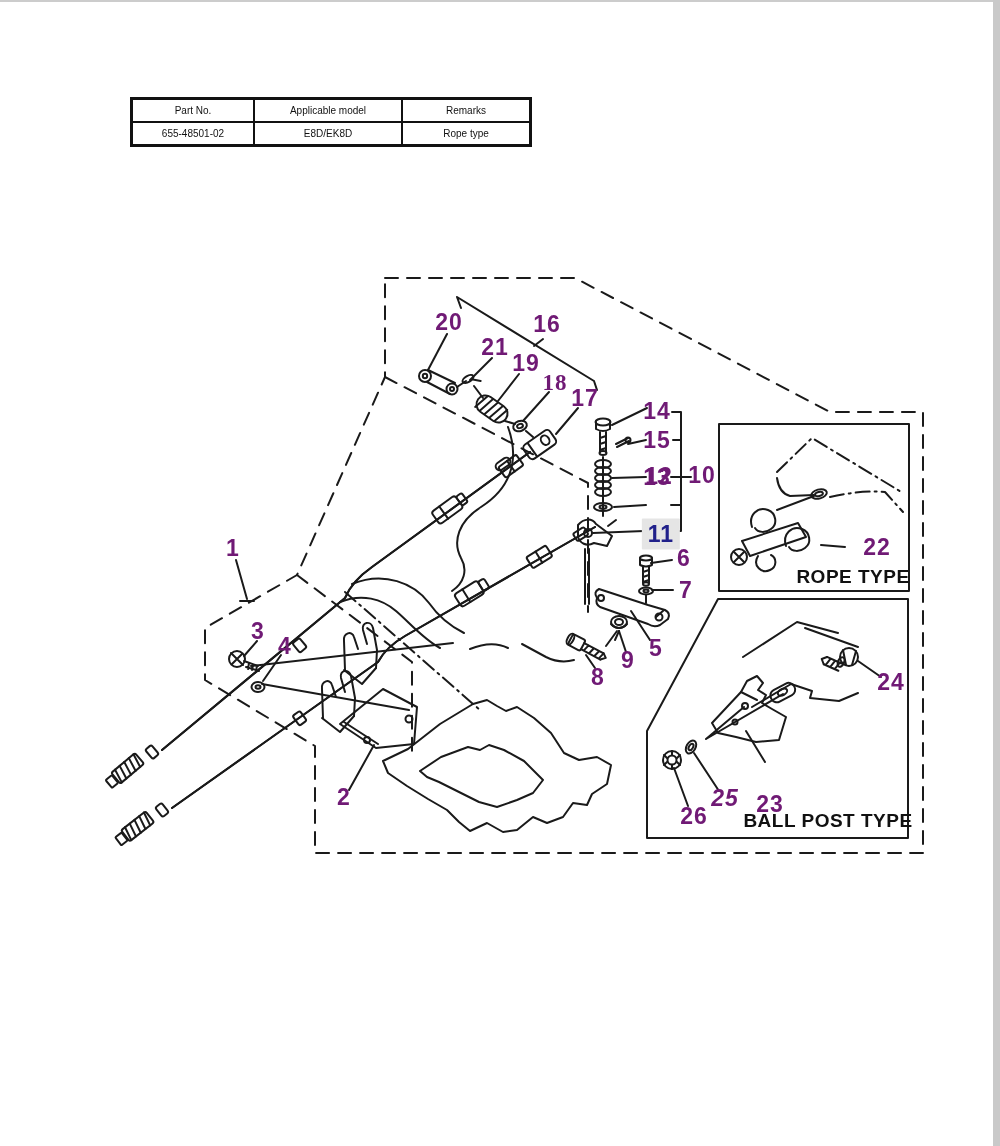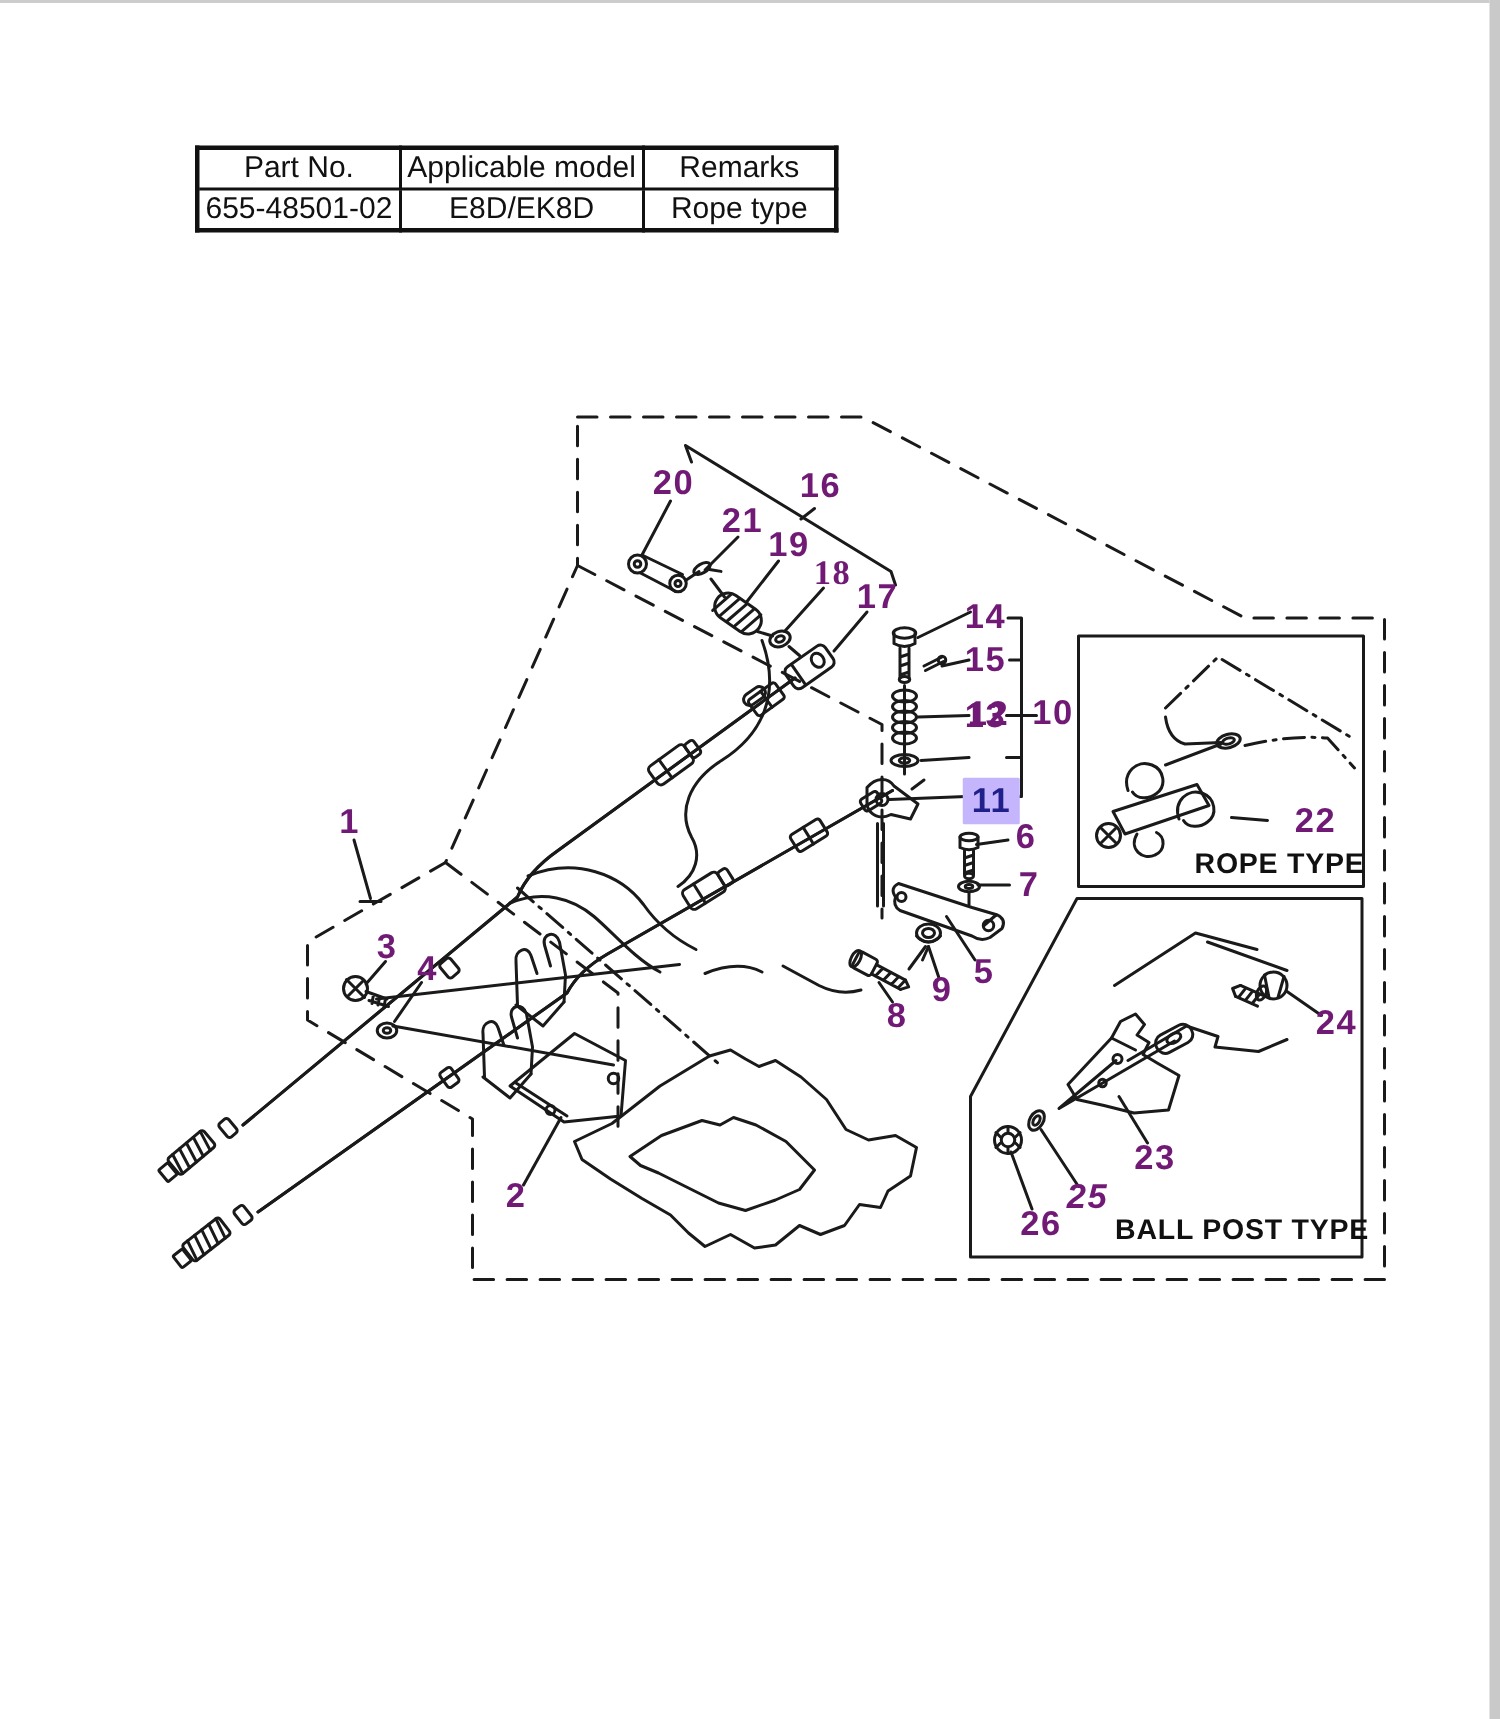"Part No." .parts-table { font-size: 20px -> 10px }
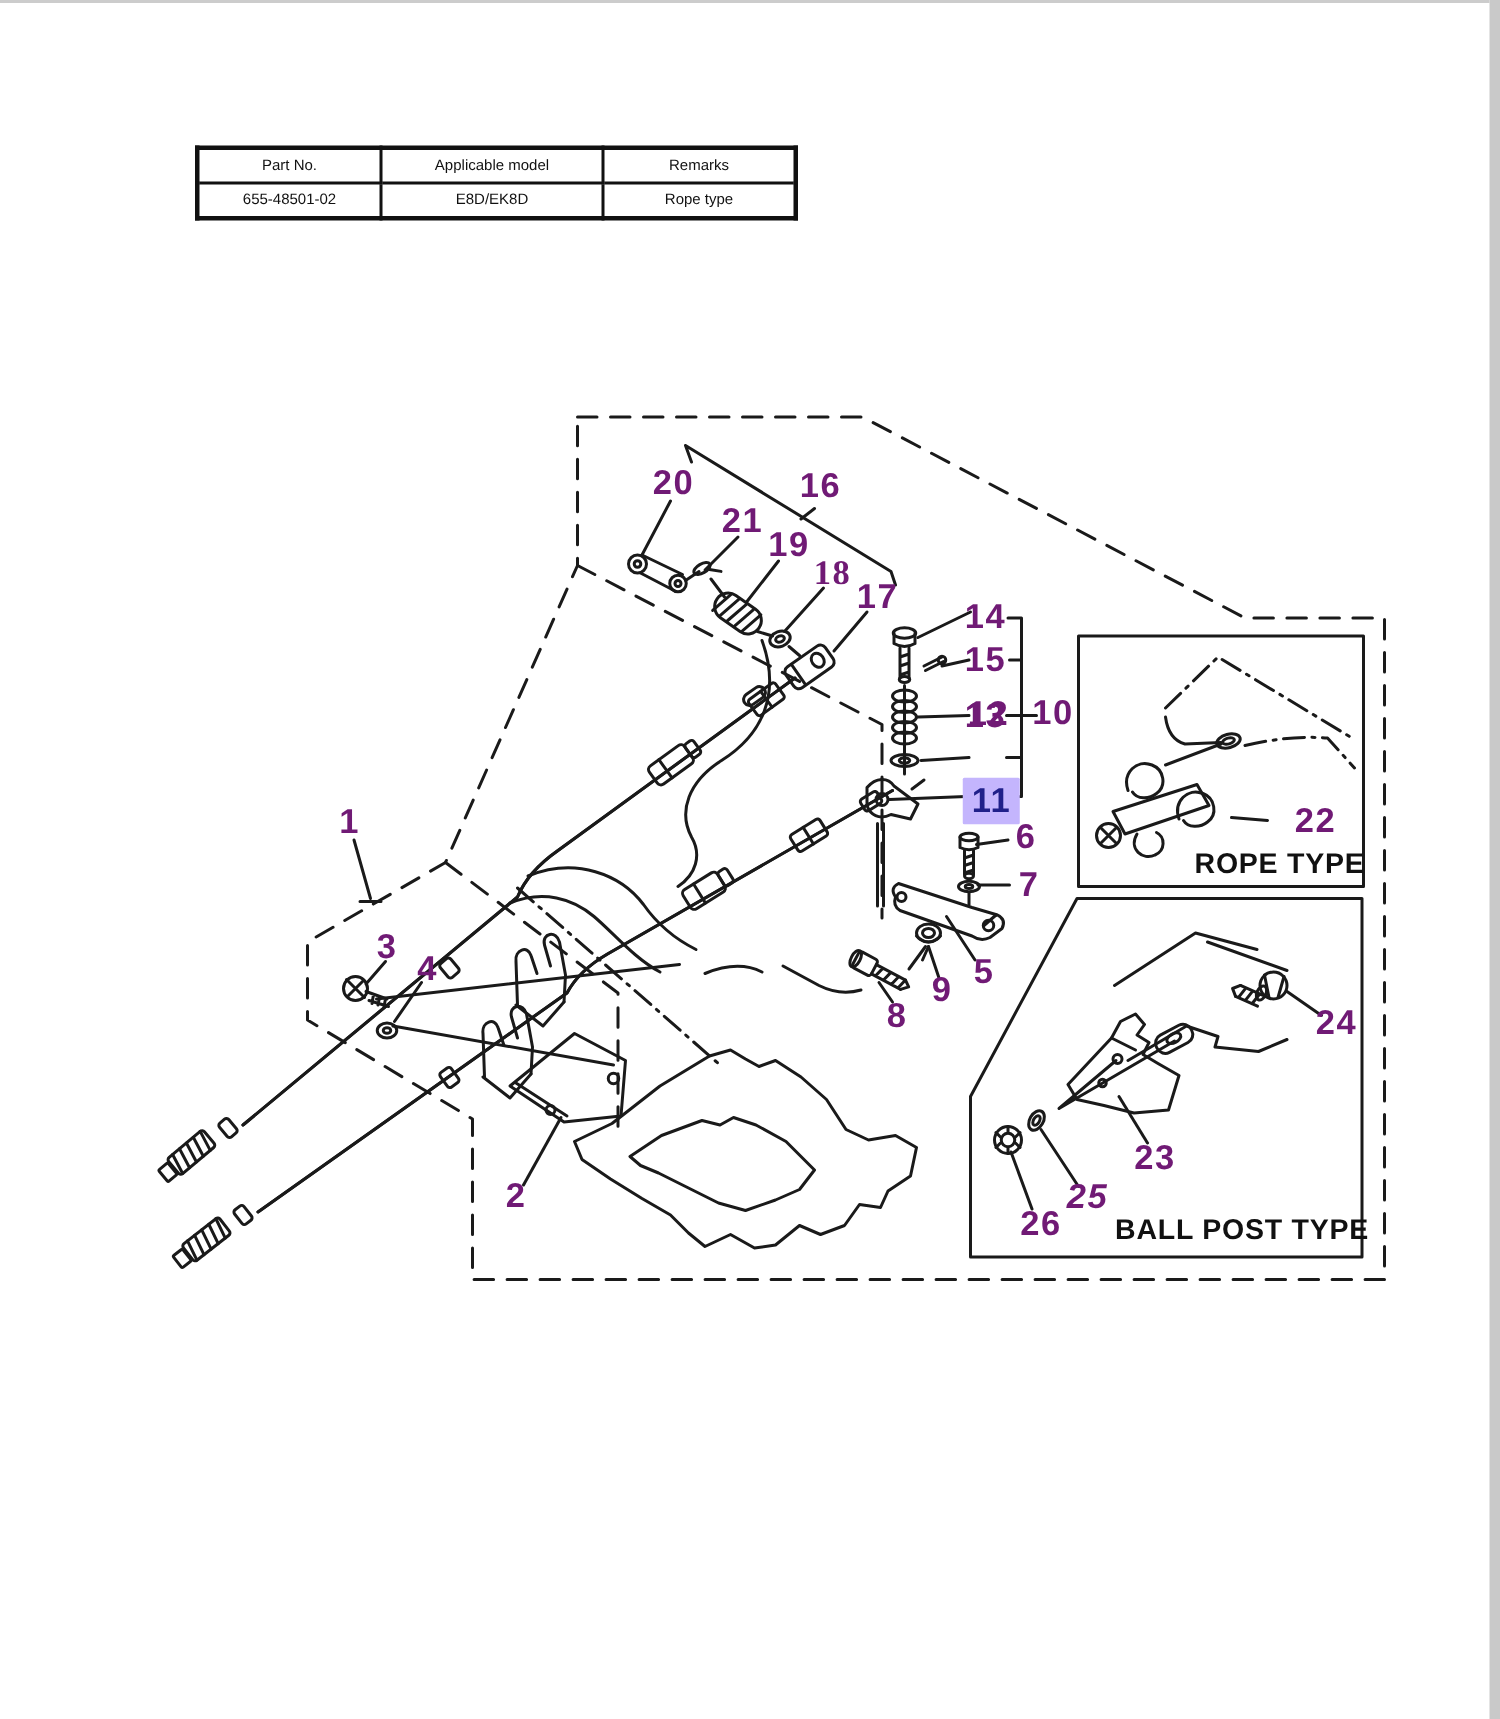"11" div.callout { background: #c4b5fd -> #e5e5e5 }
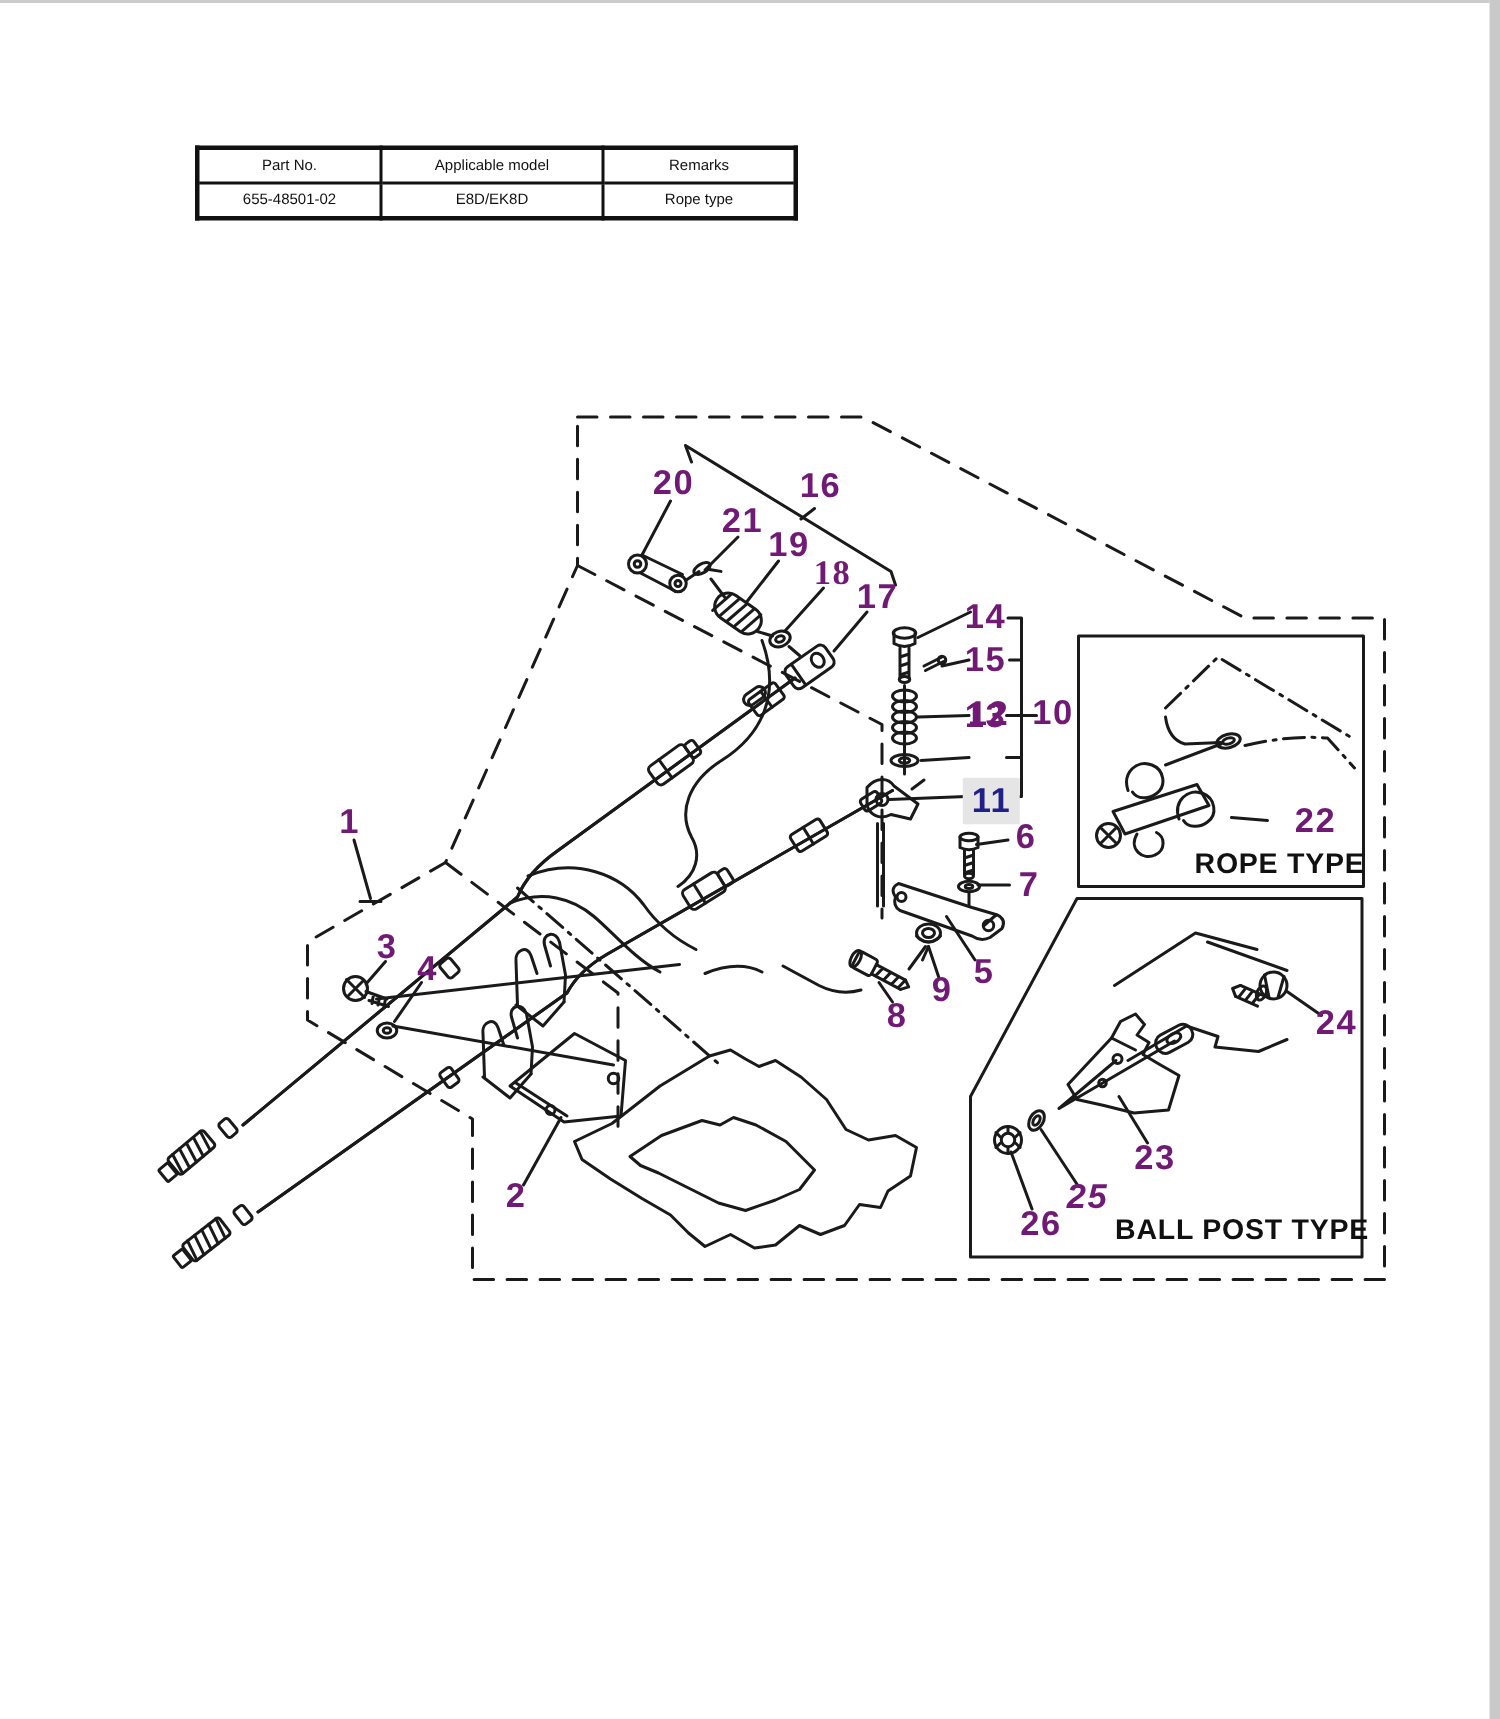"23" div.callout { top: 772px -> 804px }
